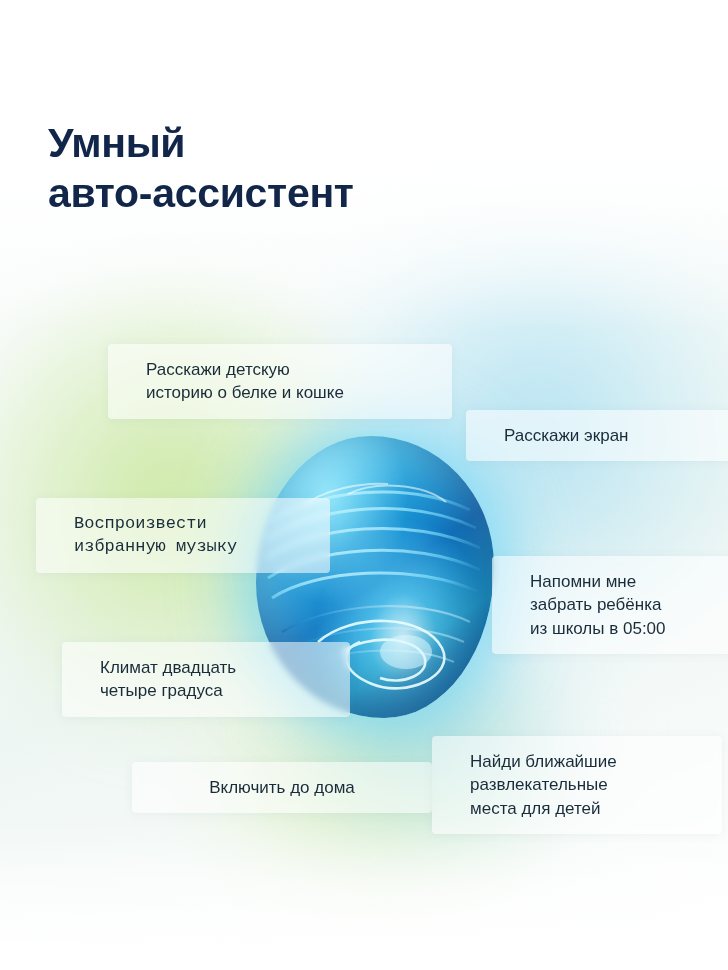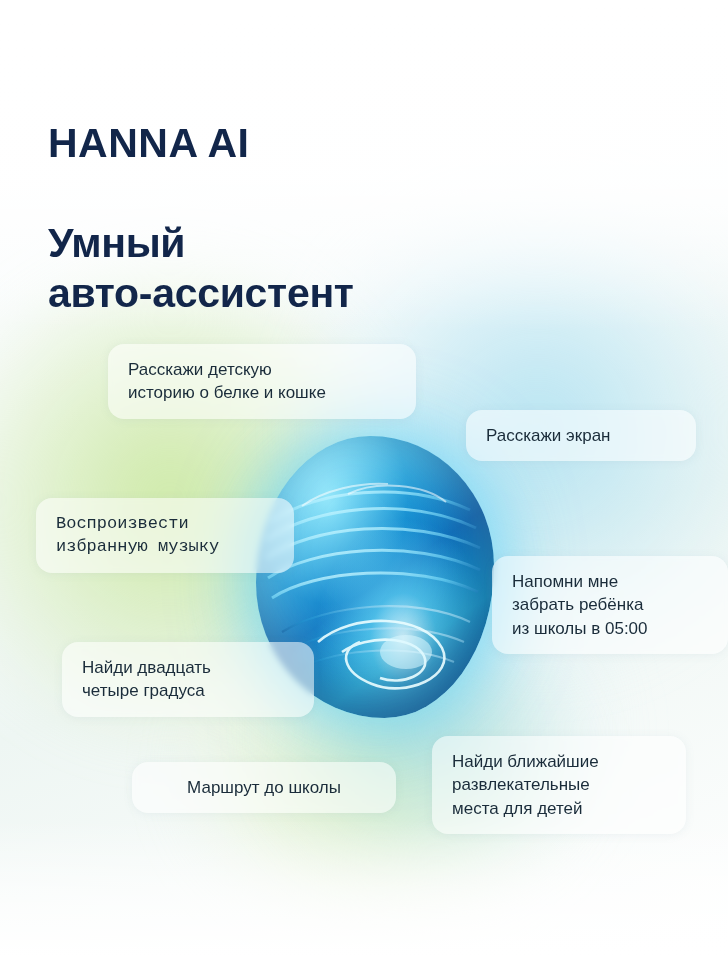"HANNA AI" span.brand { html: <span>HANNA AI</span> -> none }
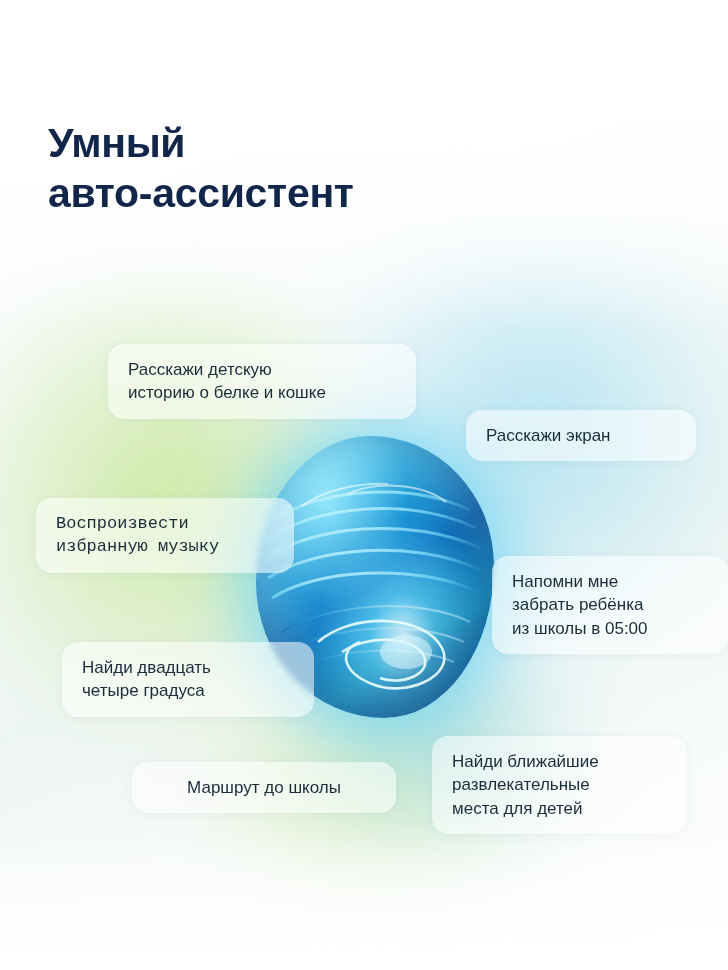"Расскажи детскую" .bubble { border-radius: 16px -> 4px; padding: 14px 20px -> 14px 38px }
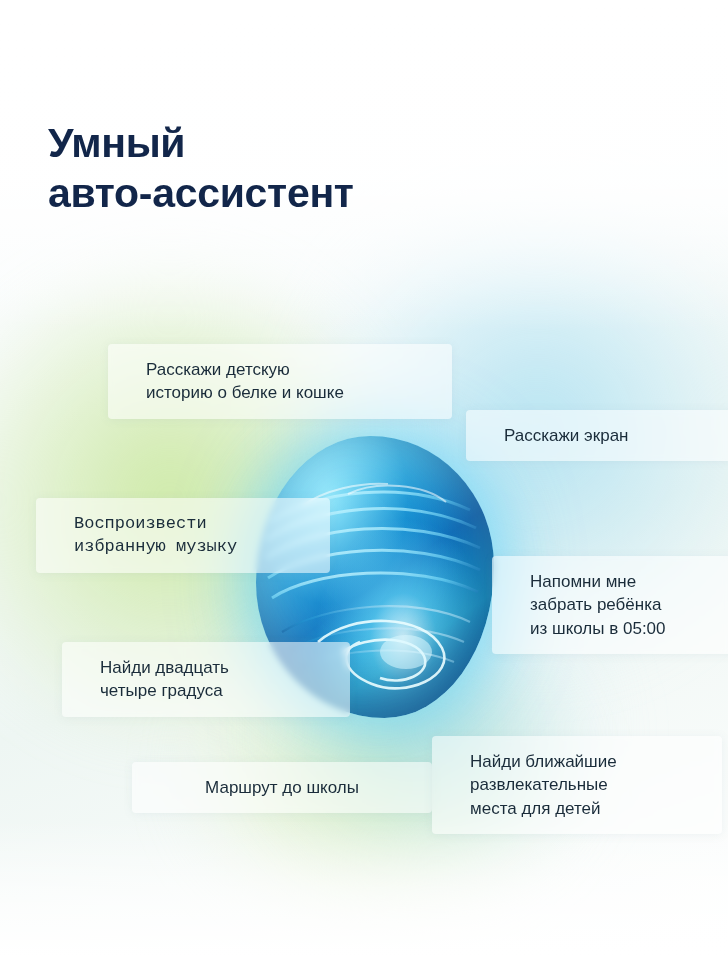"Найди двадцать" div.bubble { text: Найди -> Климат }
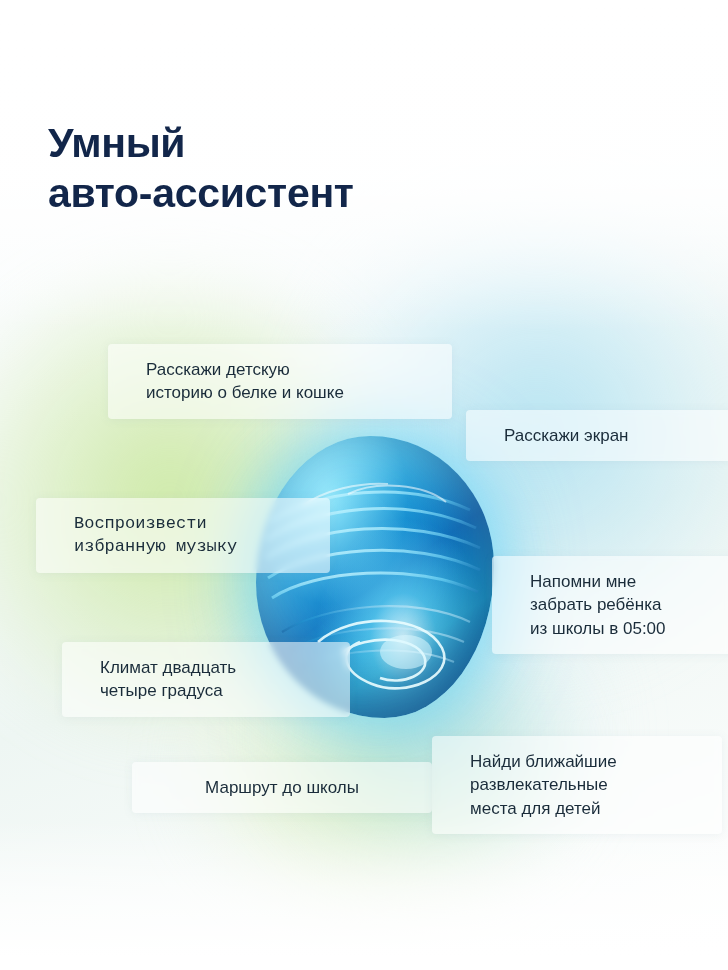"Маршрут до школы" div.bubble { text: Маршрут до школы -> Включить до дома }
